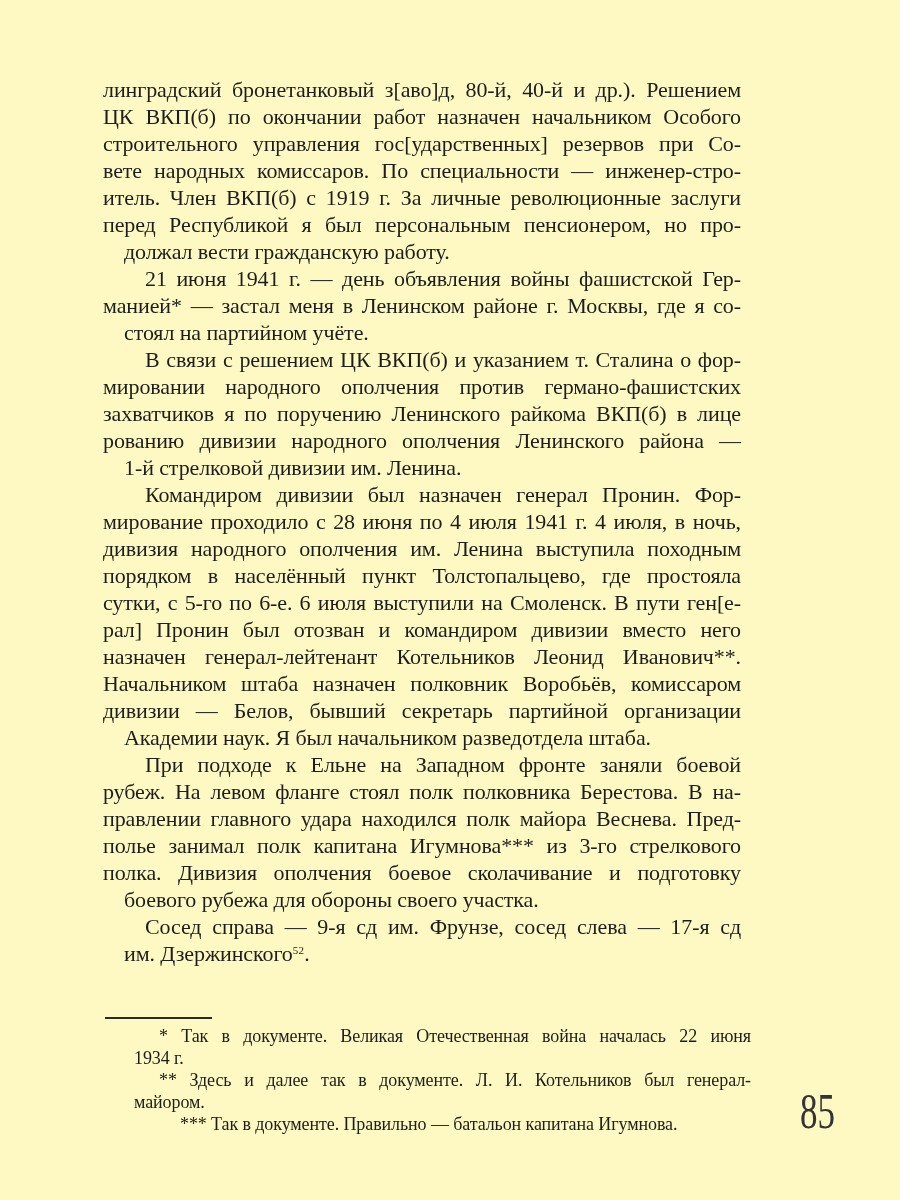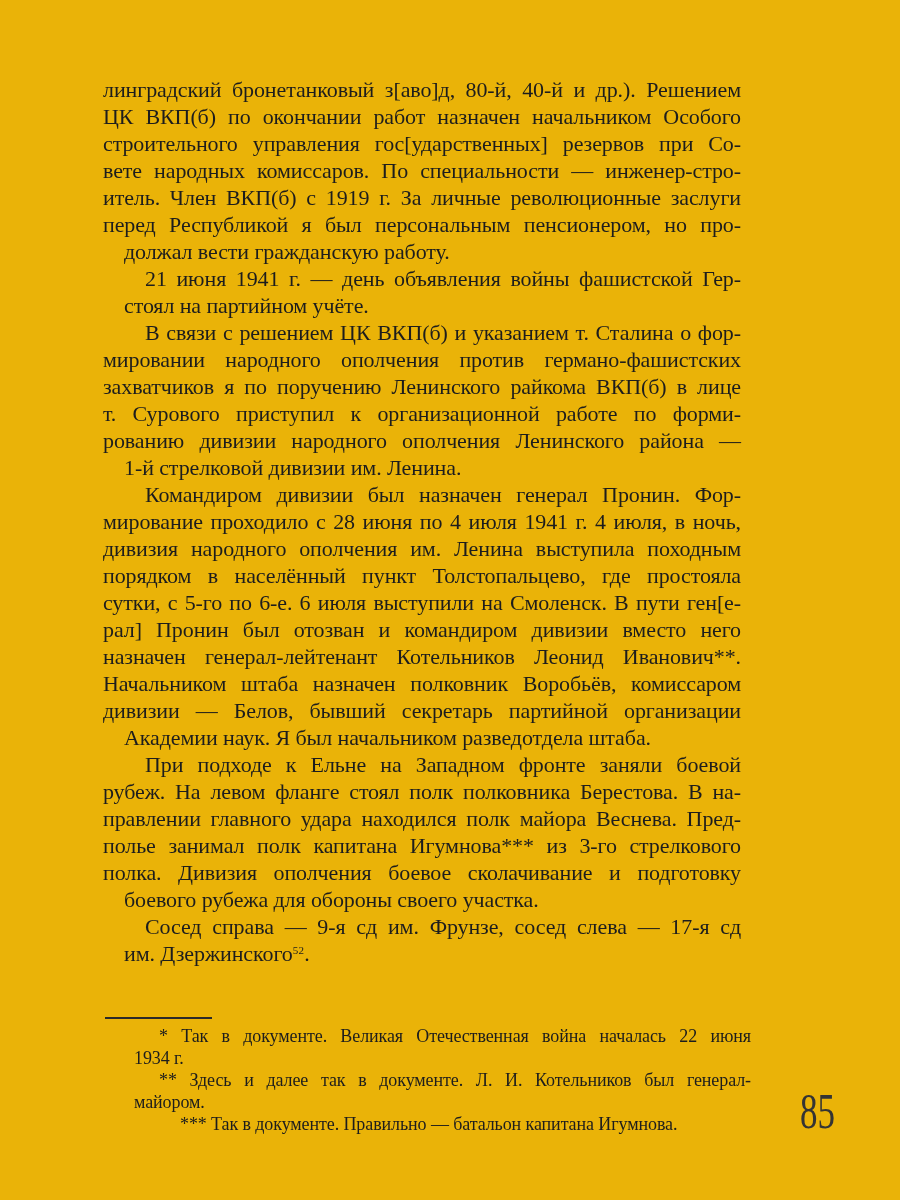"линградский бронетанковый з[аво]д, 80-й," .page { background: #eab308 -> #fef9c3 }
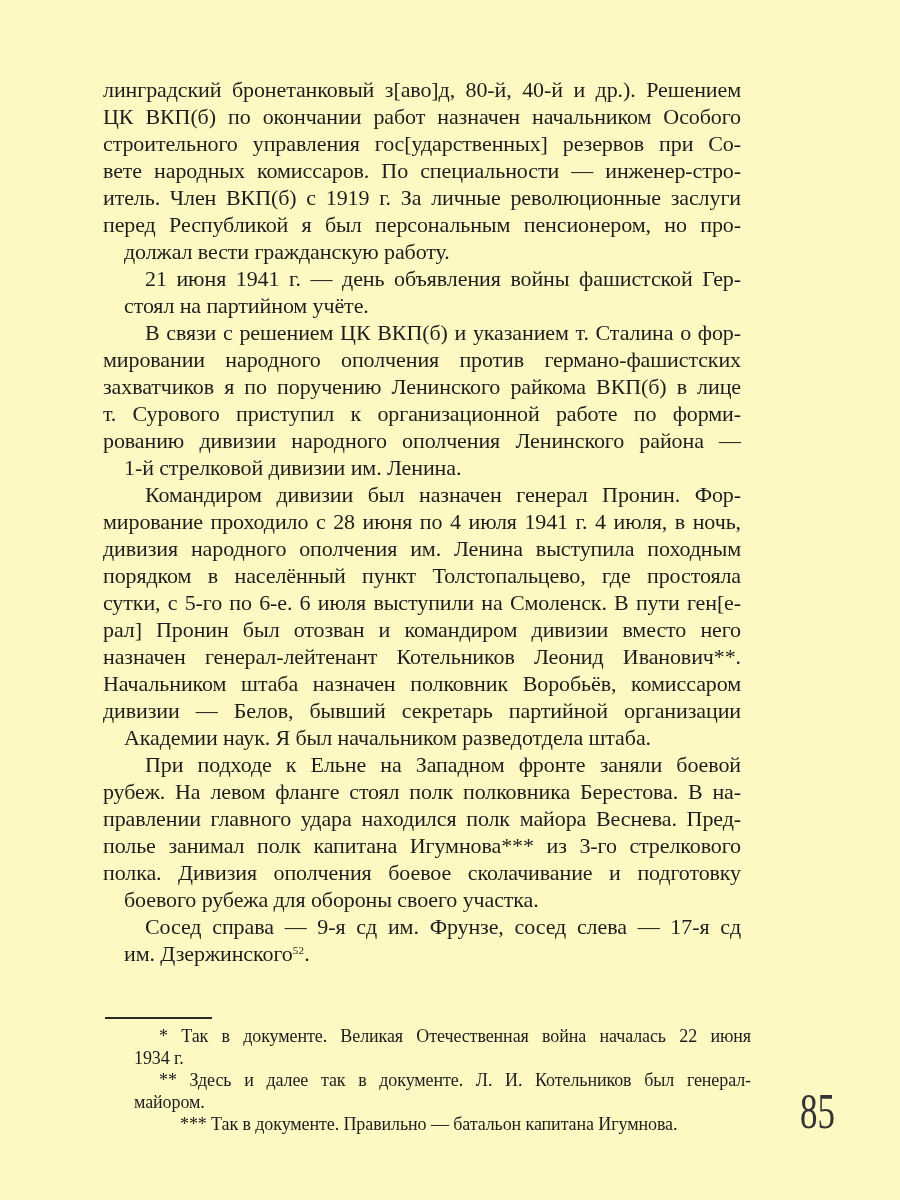"манией* — застал меня в" div.line { html: none -> <div>манией* — застал меня в Ленинском районе г. Москвы, где я со-</div> }
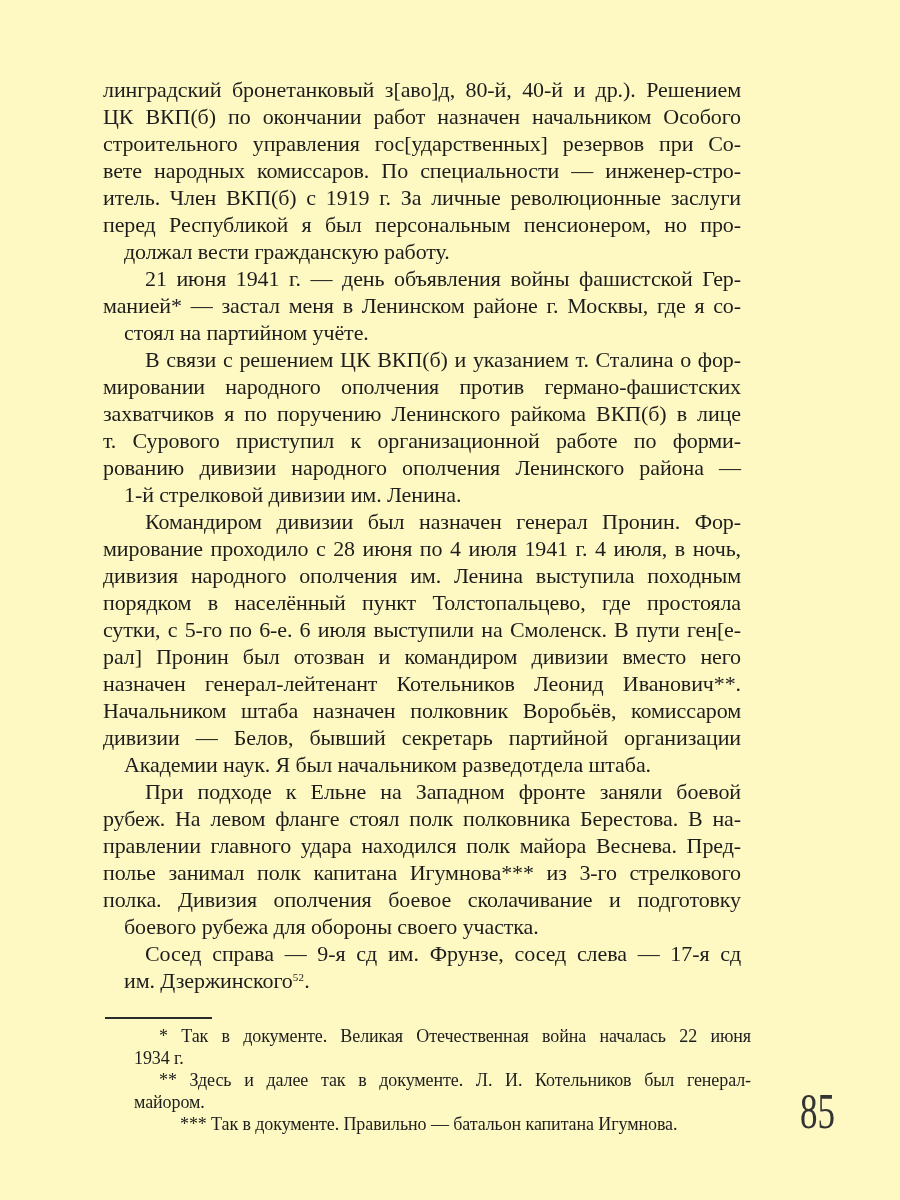"т. Сурового приступил к организационной" div.line { html: <div>т. Сурового приступил к организационной работе по форми-</div> -> none }
